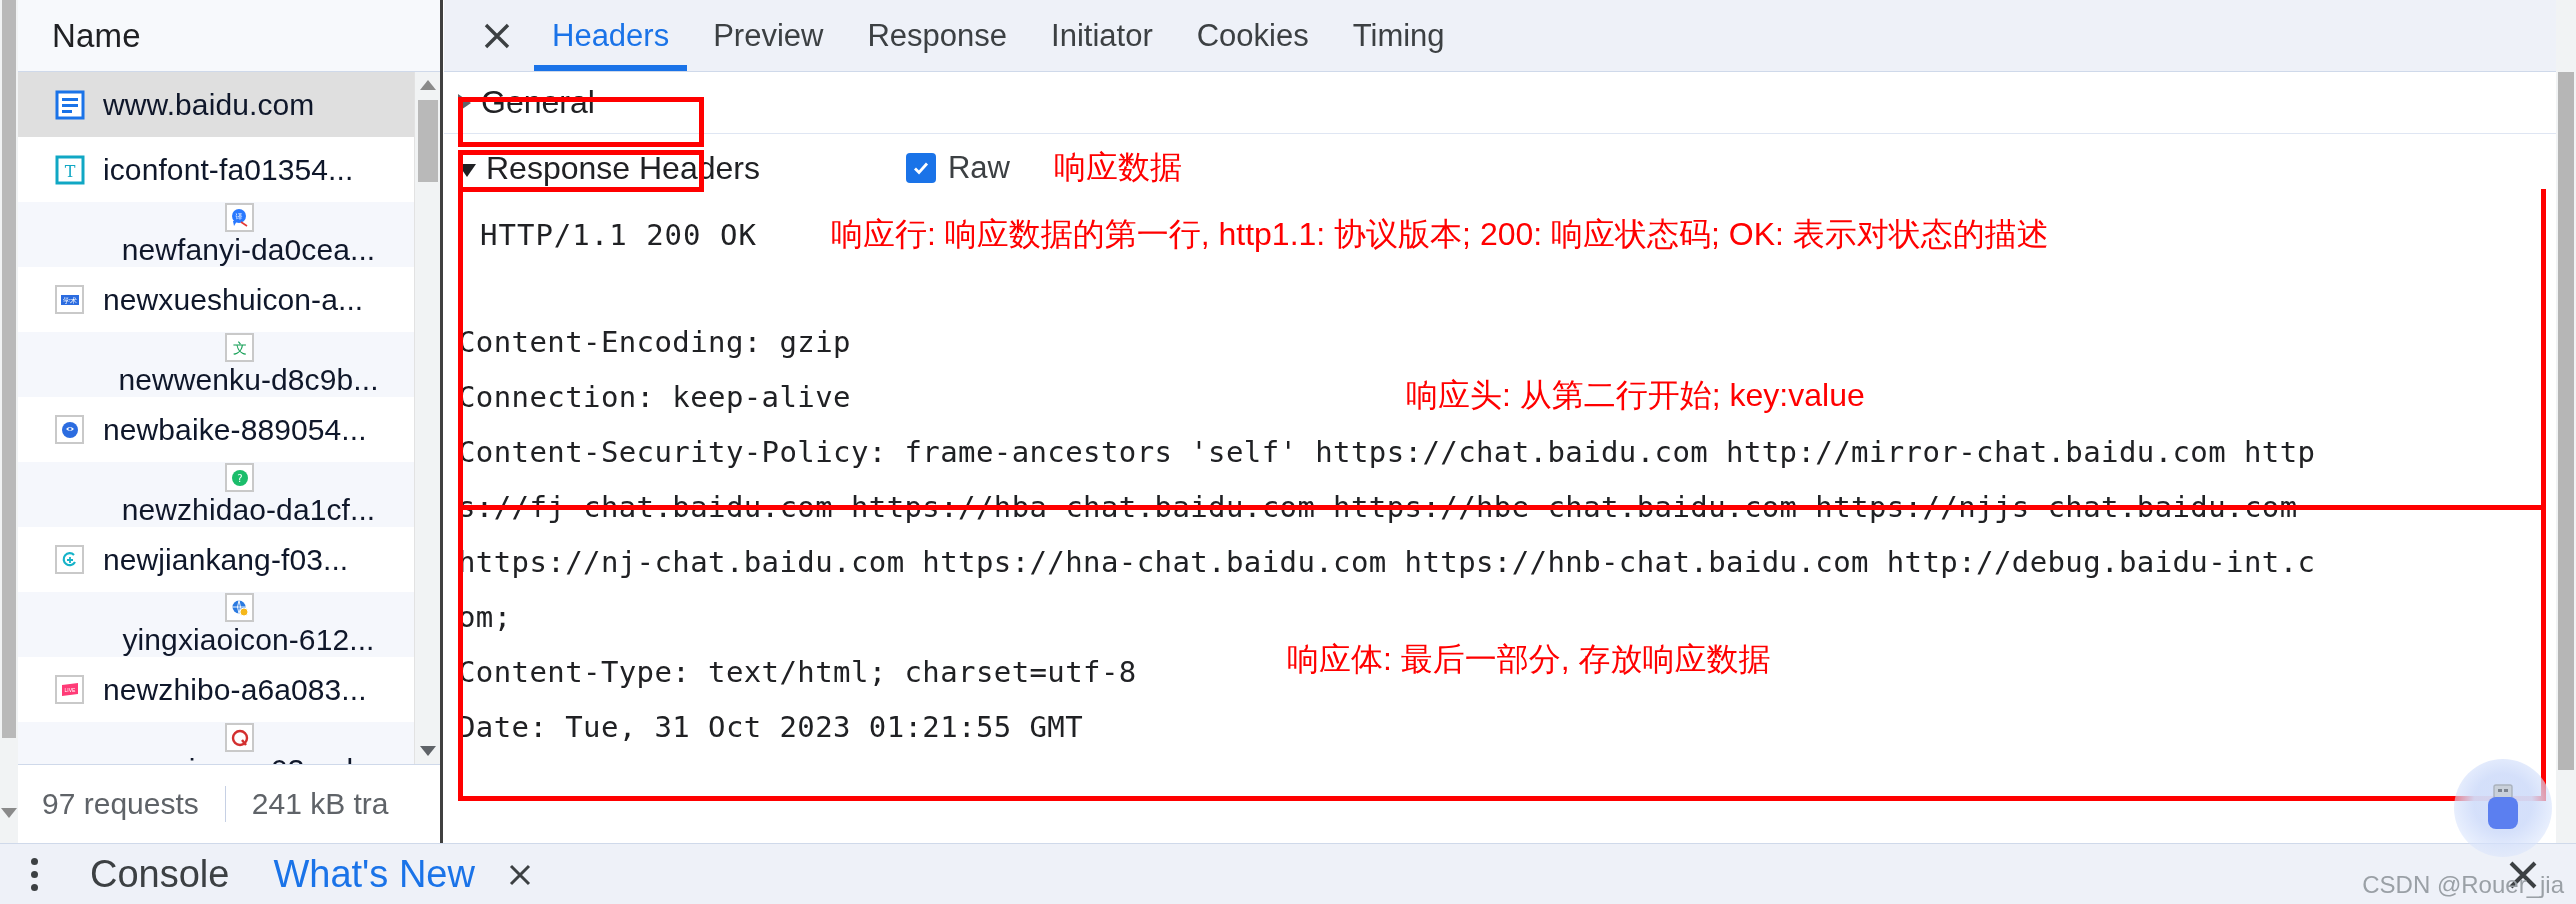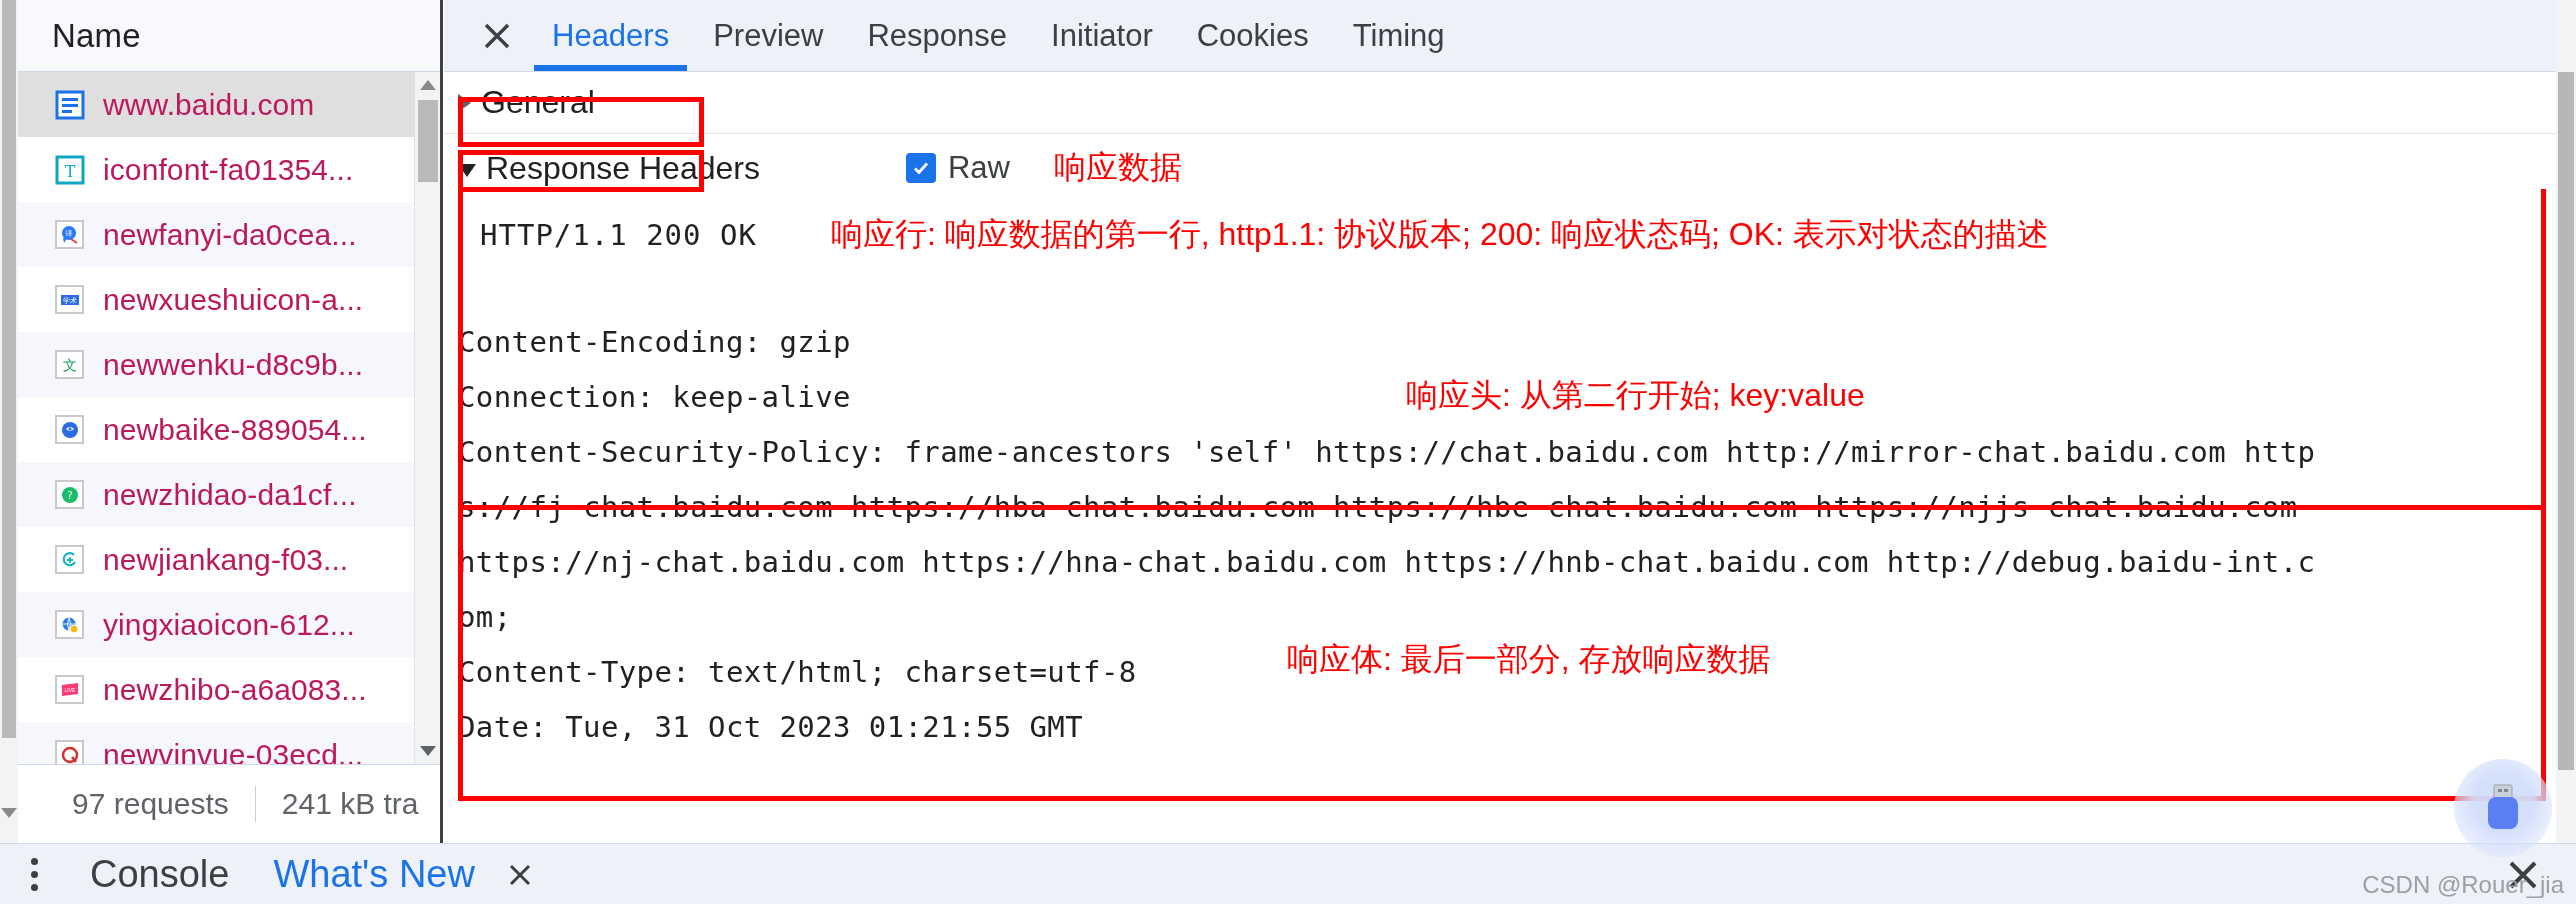"www.baidu.com" .req-label { color: #be185d -> #0f172a }
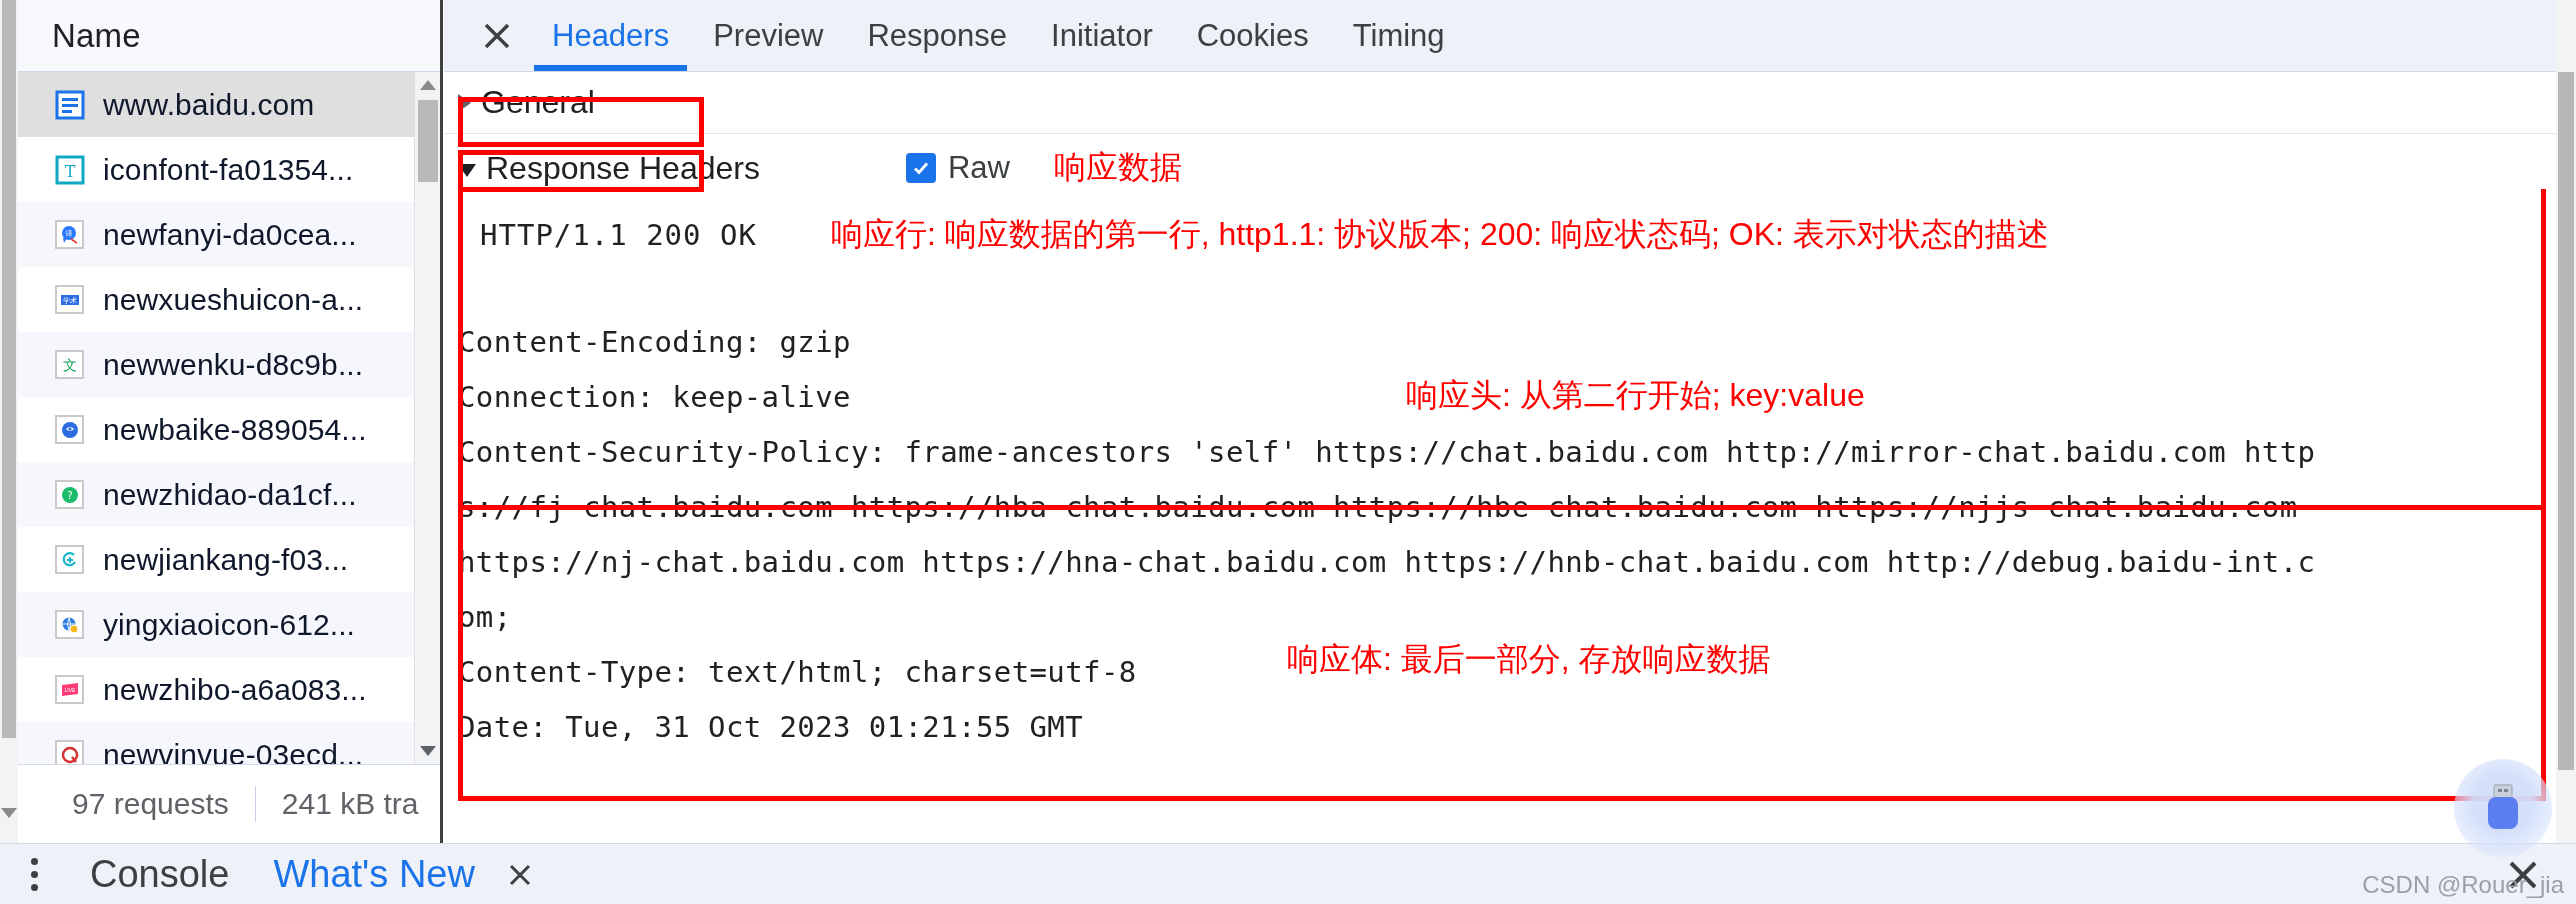"newfanyi-da0cea..." .req-row.alt { flex-direction: none -> column }
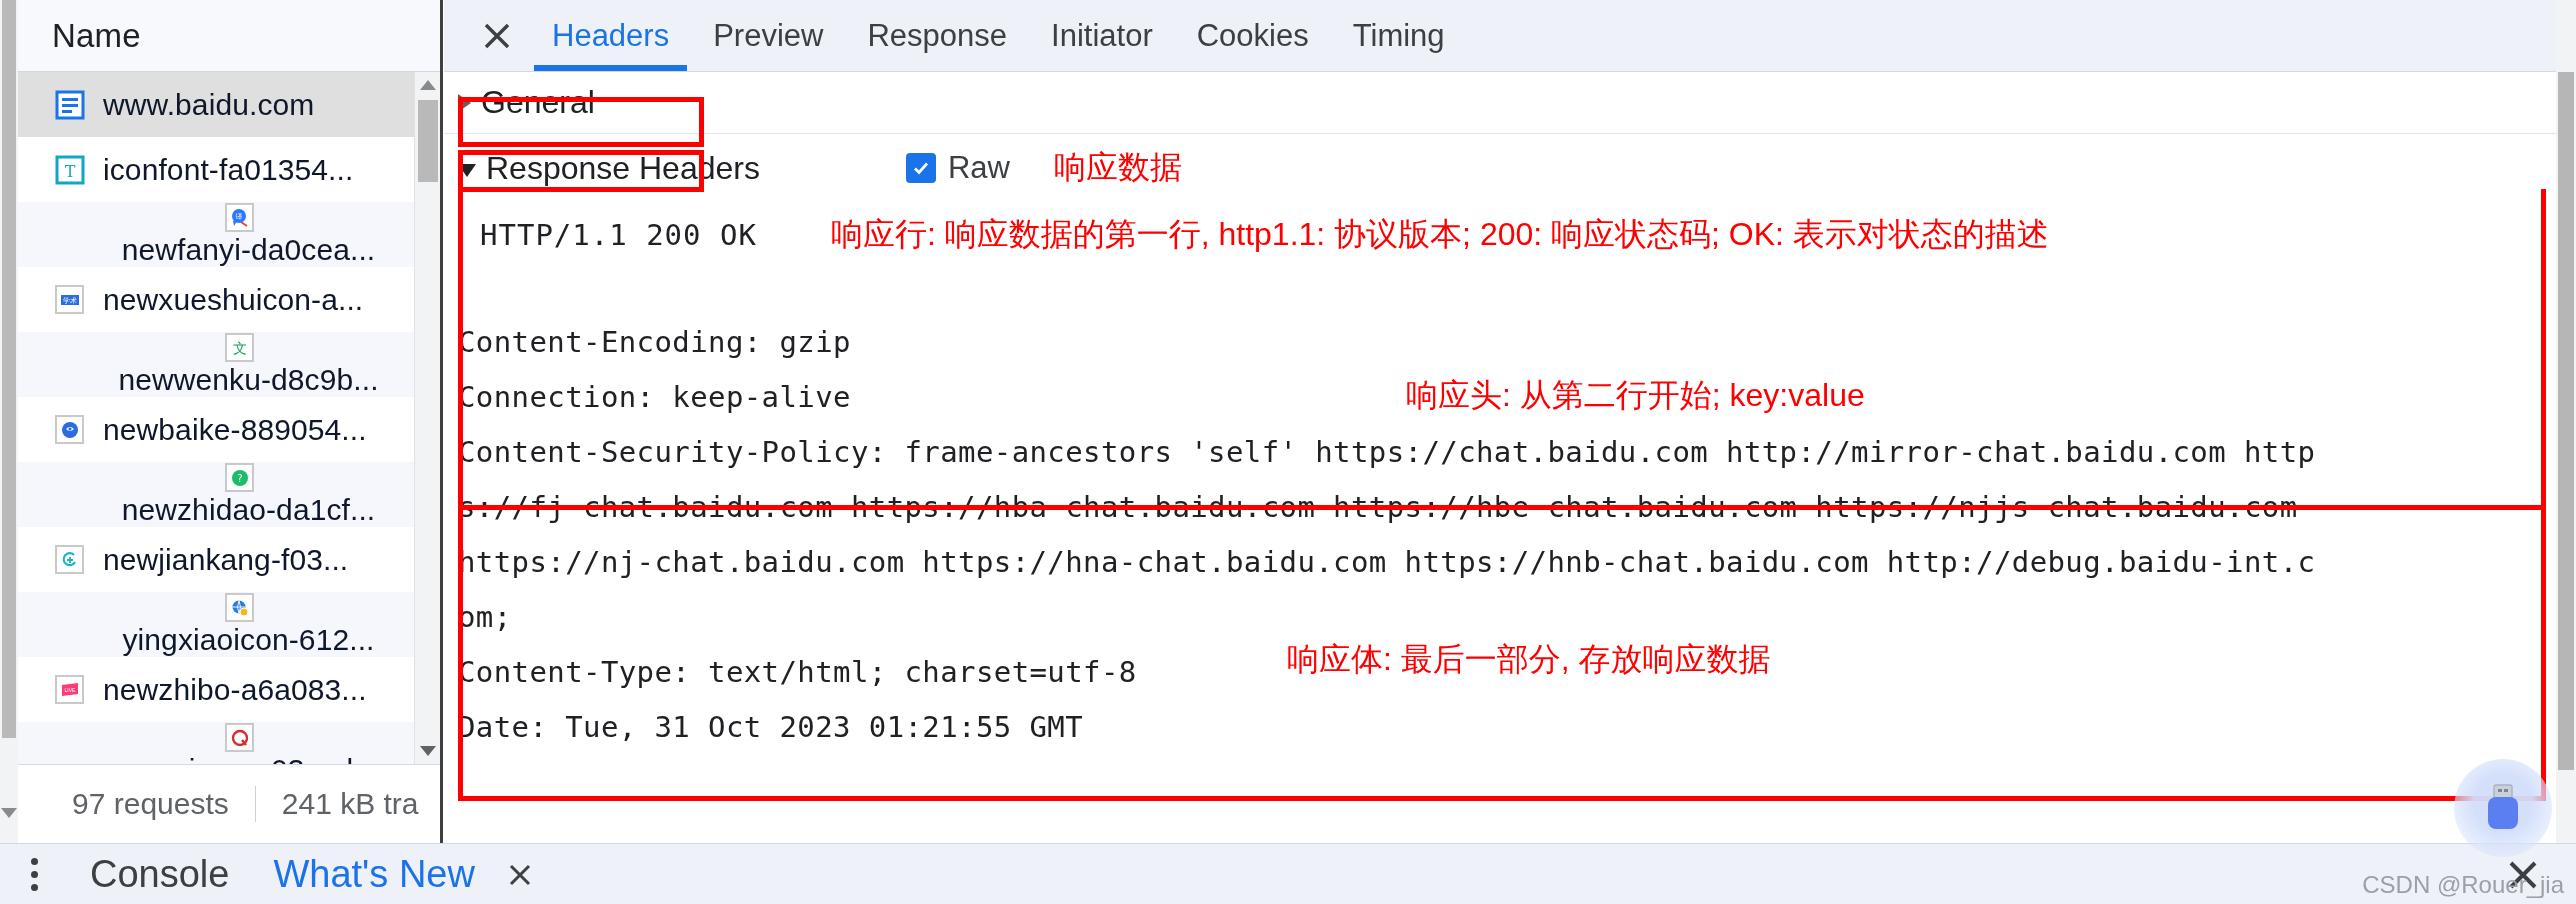"97 requests" .list-status { padding-left: 54px -> 24px }
